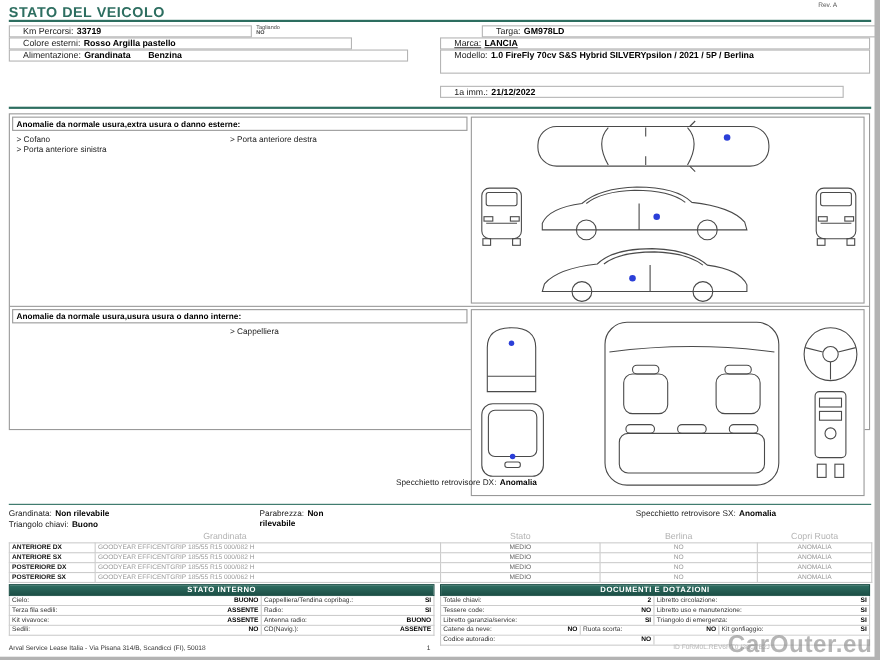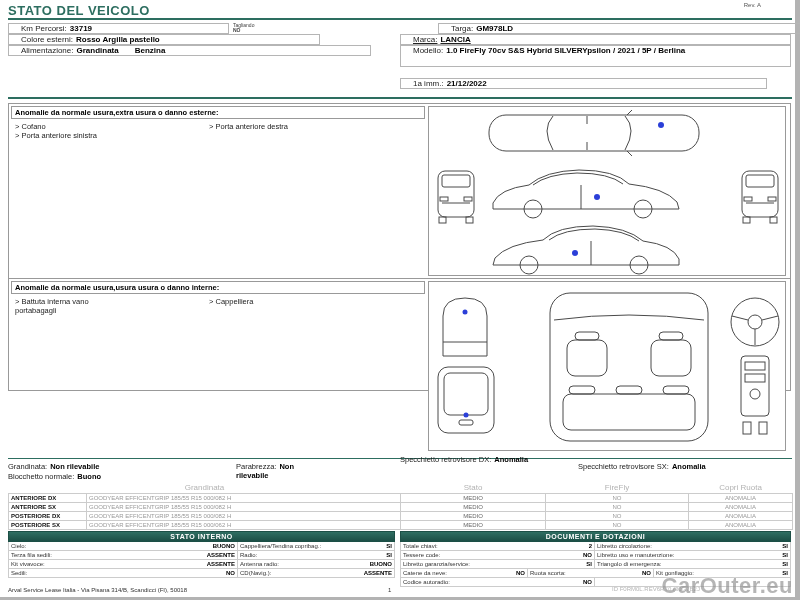"> Battuta interna vano portabagagli" div.itm { html: <div>&gt; Battuta interna vano portabagagli</div> -> none }
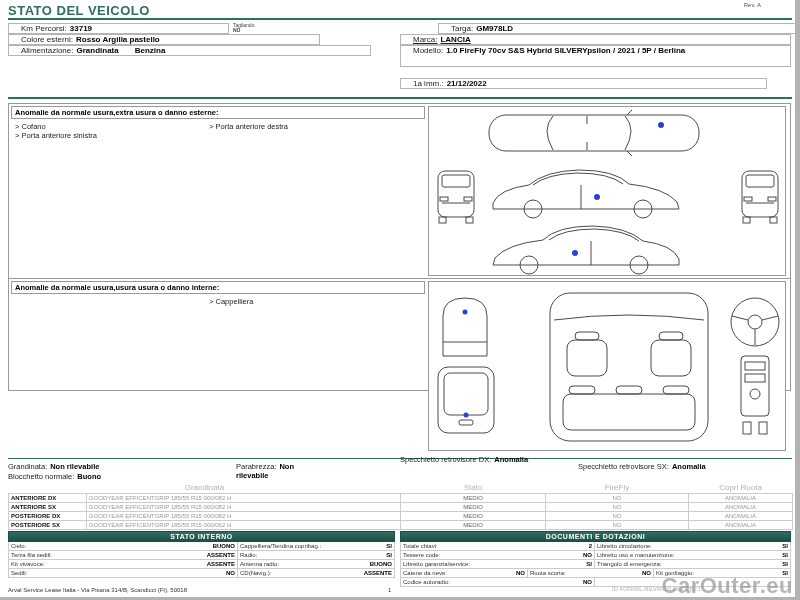"Specchietto retrovisore DX: Anomalia" div.sitem { margin-left: 40px -> none; top: 455px -> 434px }
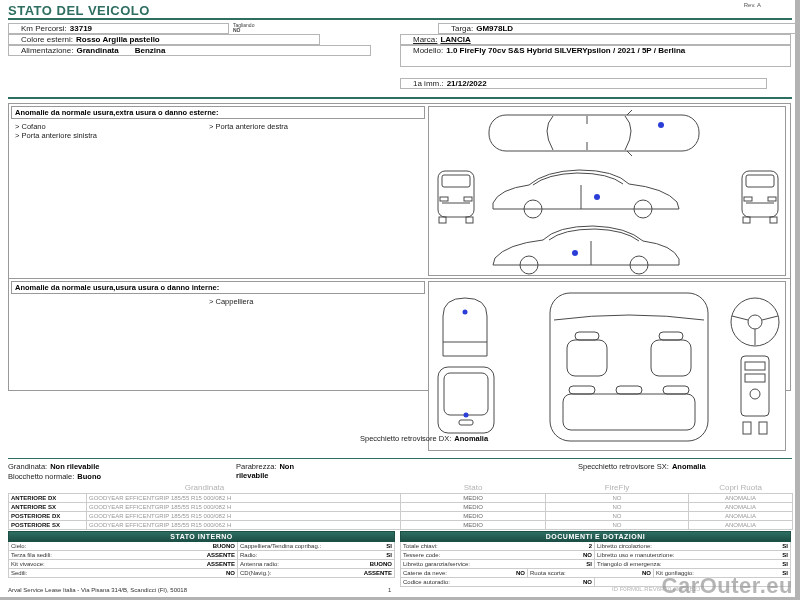"Blocchetto normale:" span { text: Blocchetto normale -> Triangolo chiavi }
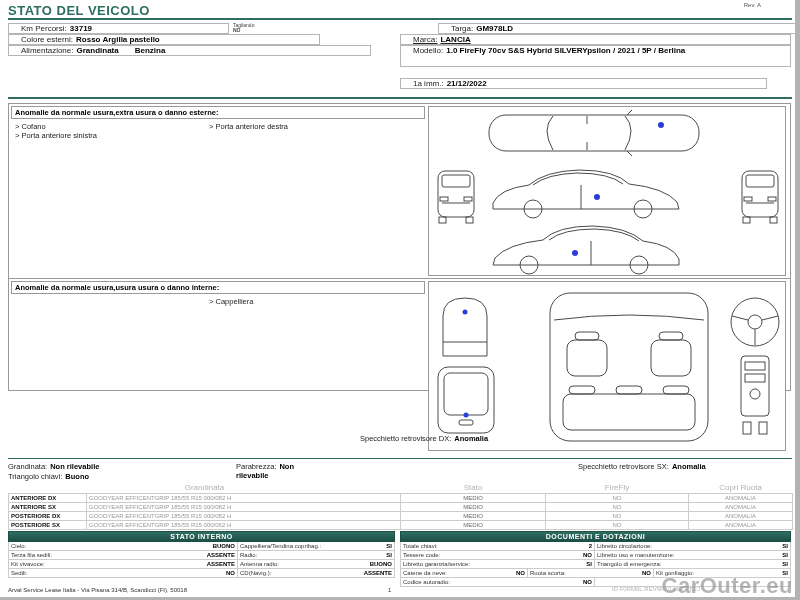"FireFly" td { text: FireFly -> Berlina }
